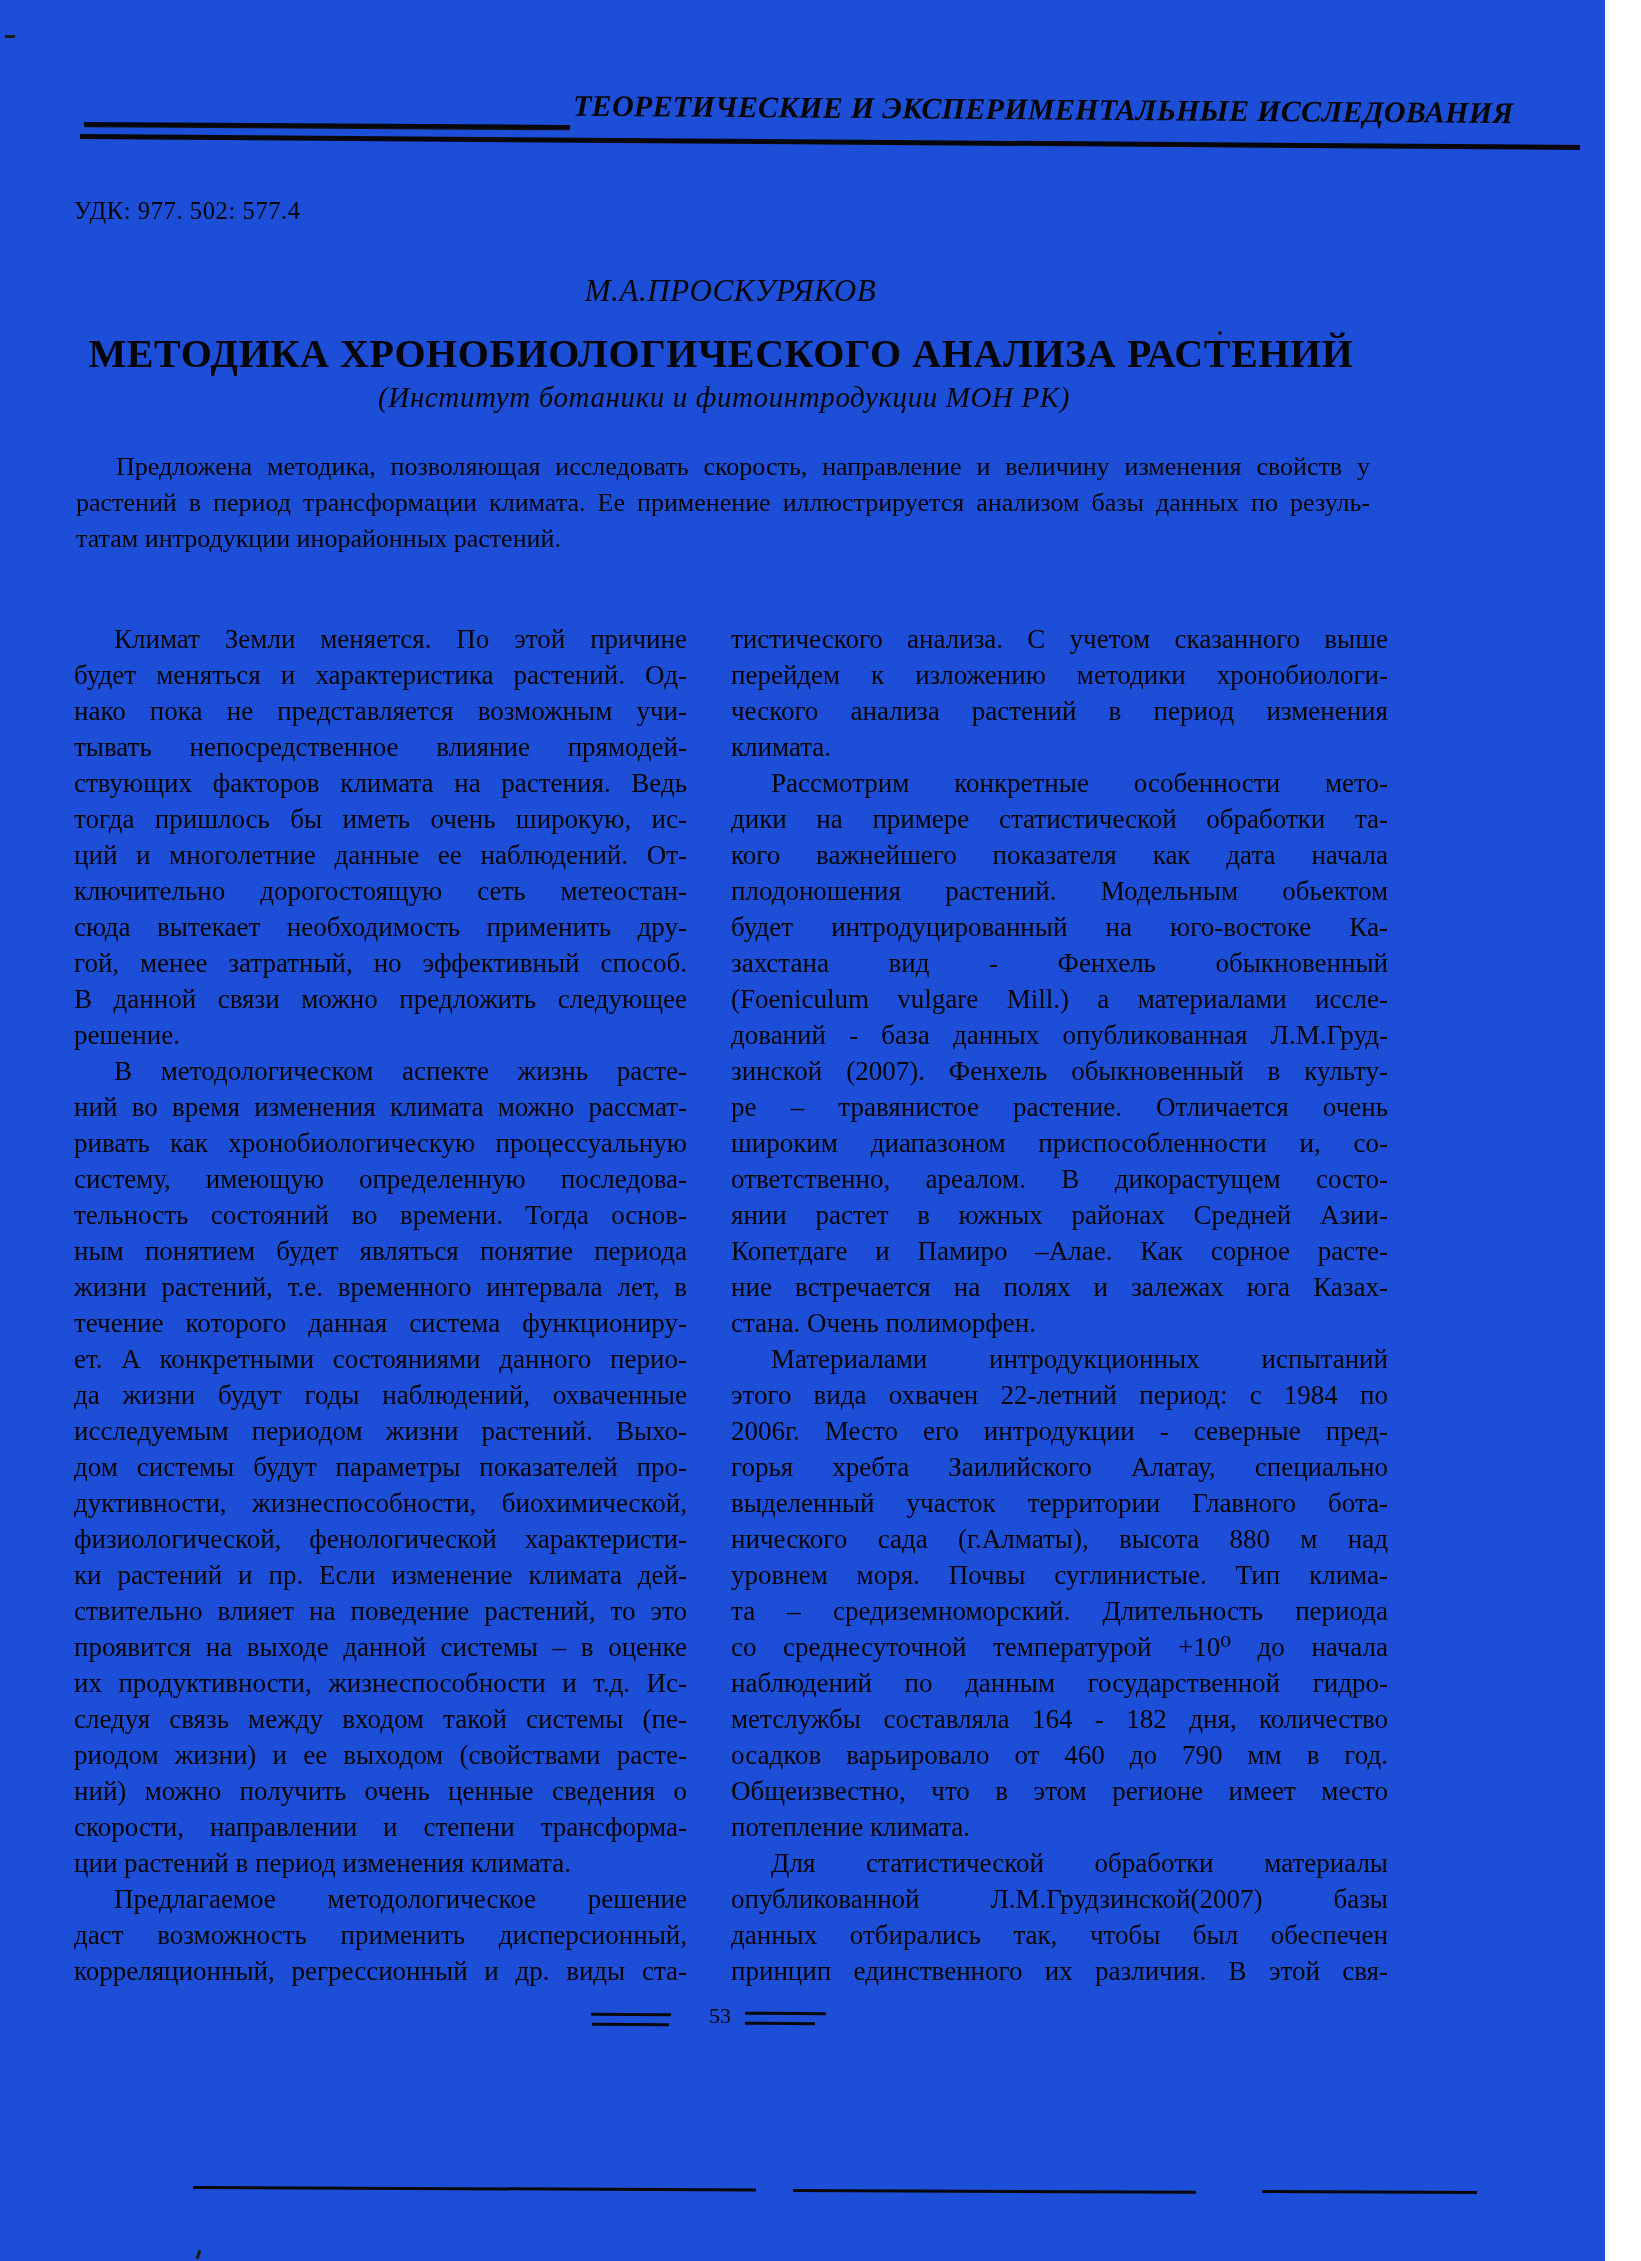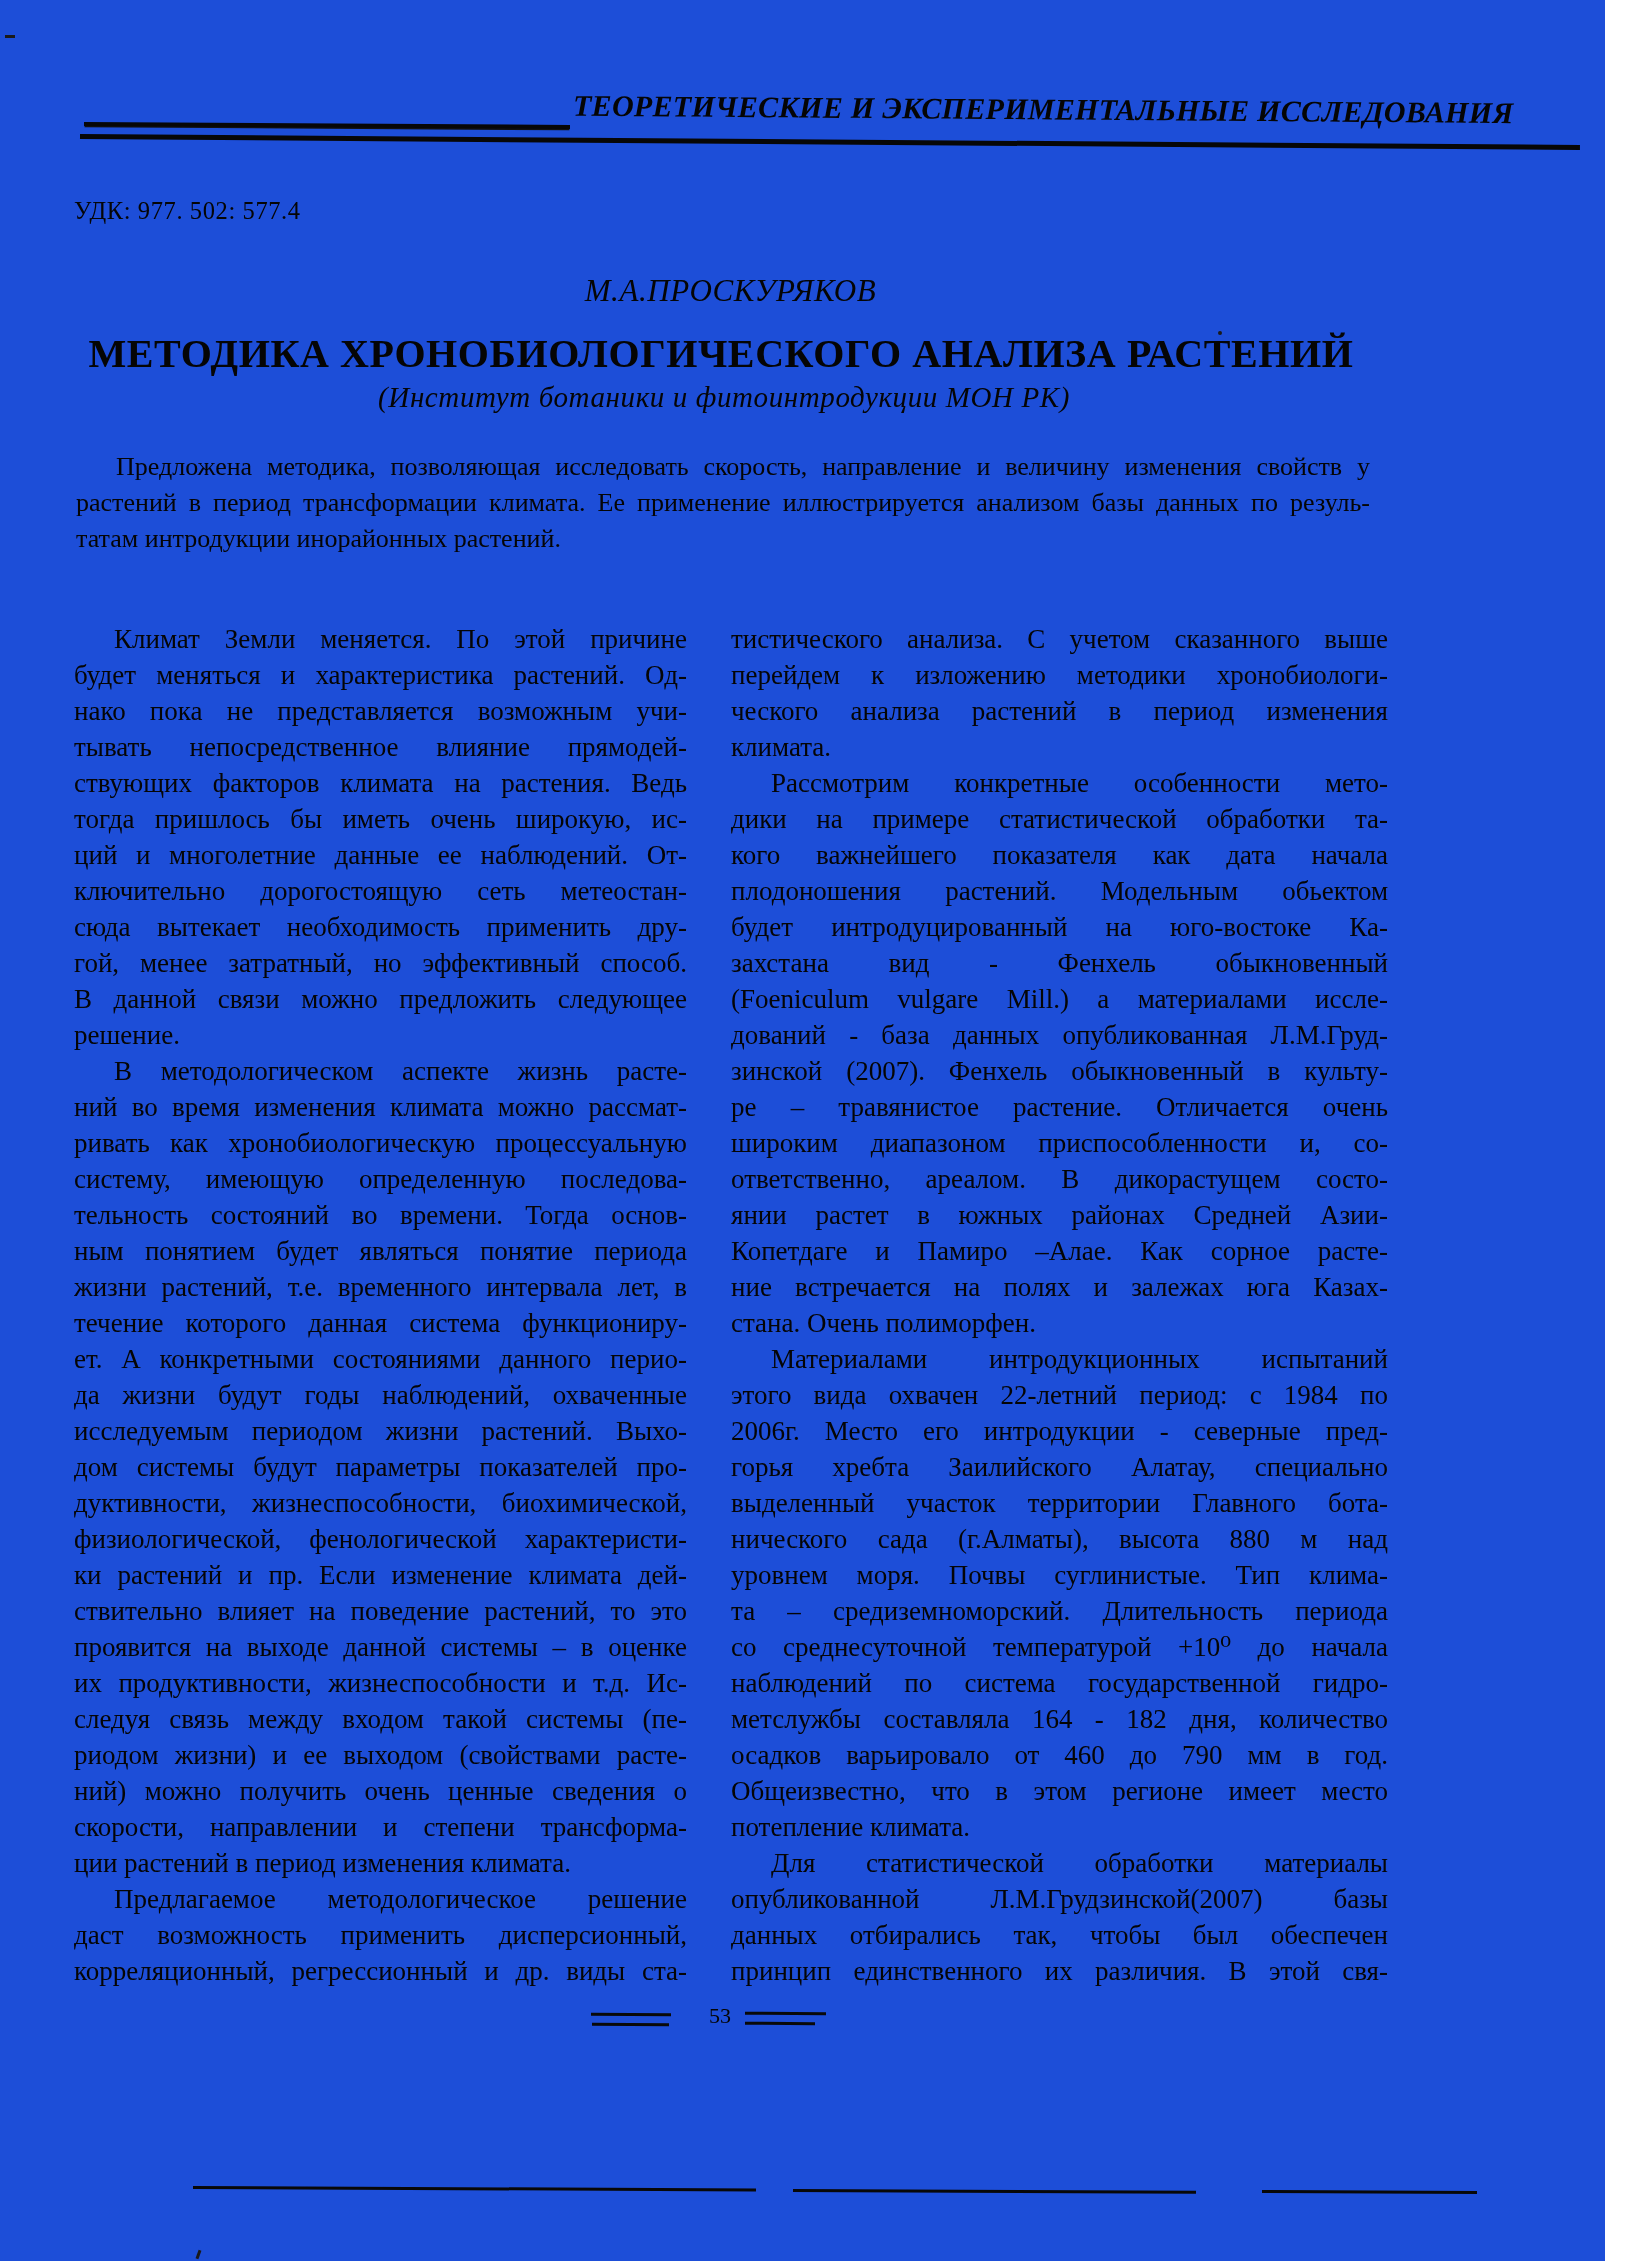"наблюдений по система государственной" div.tline { text: система -> данным }
